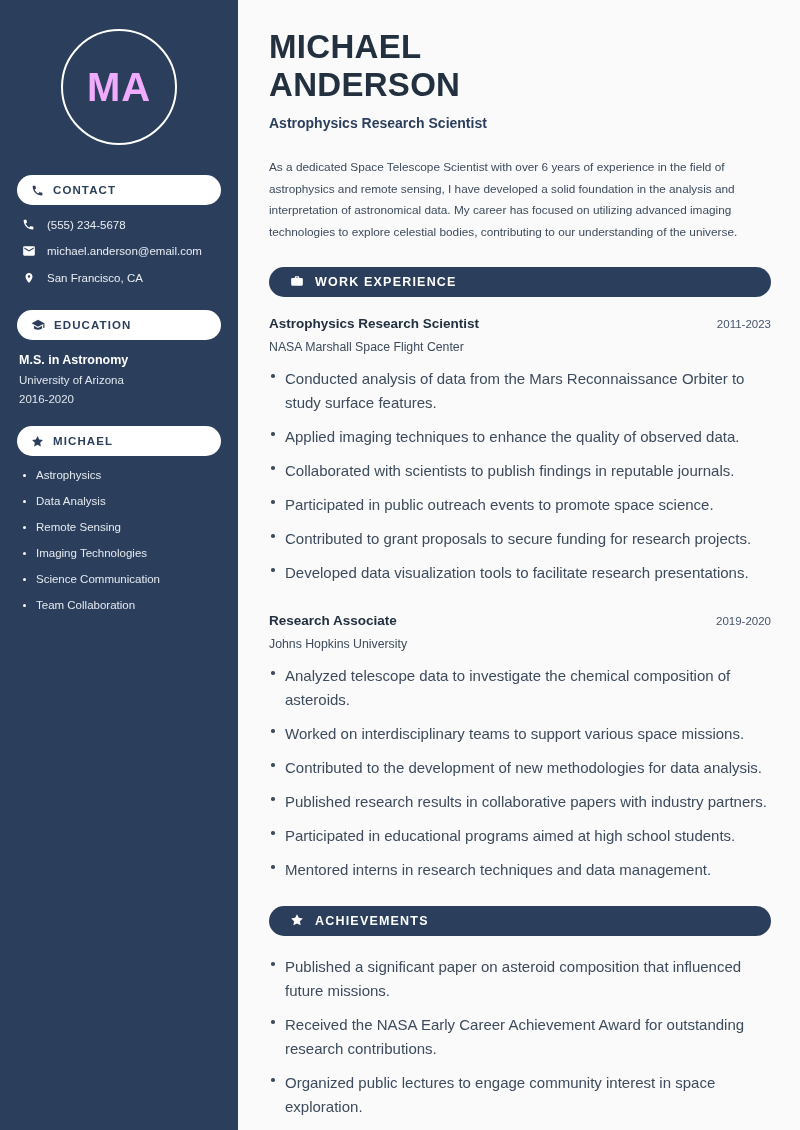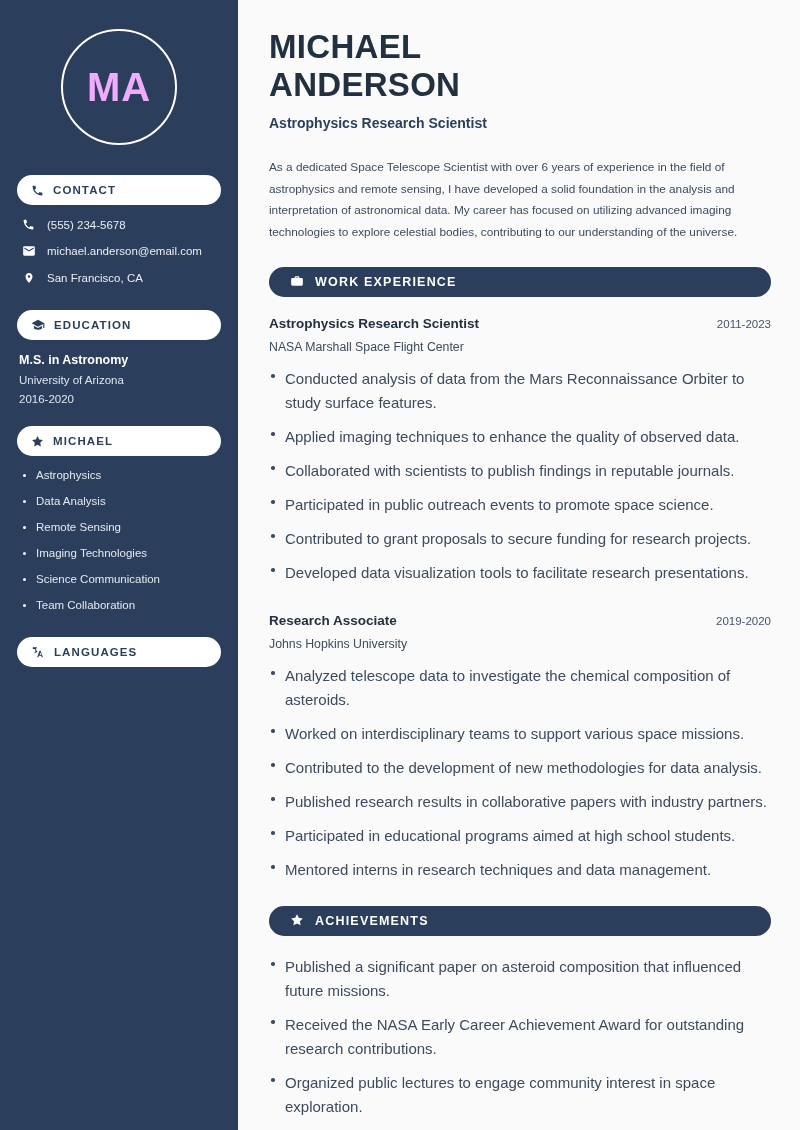"LANGUAGES" div.pill { html: <div> <span> <svg> <path></path> </svg> </span> <span>LANGUAGES</span> </div> -> none }
